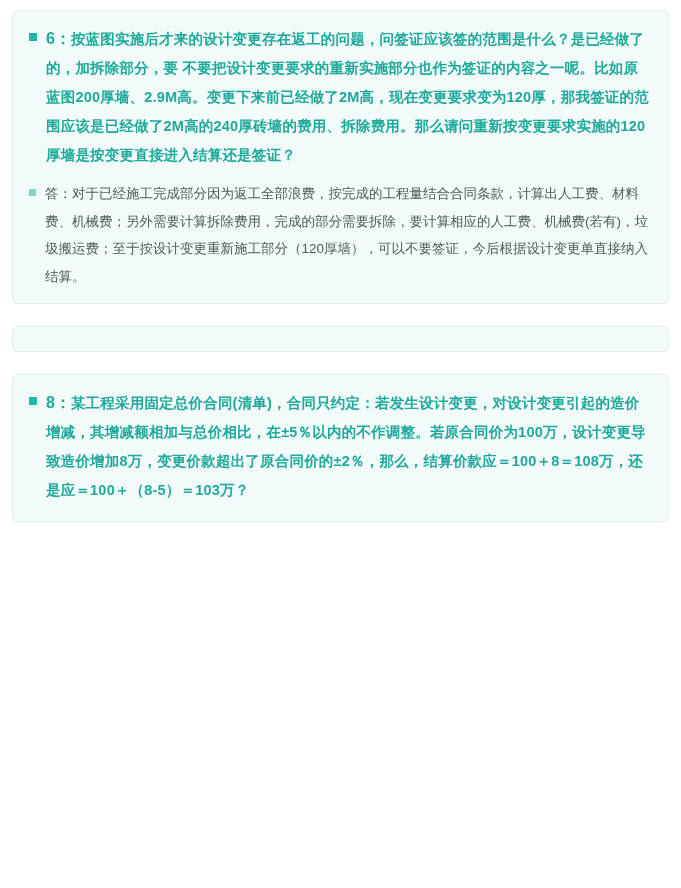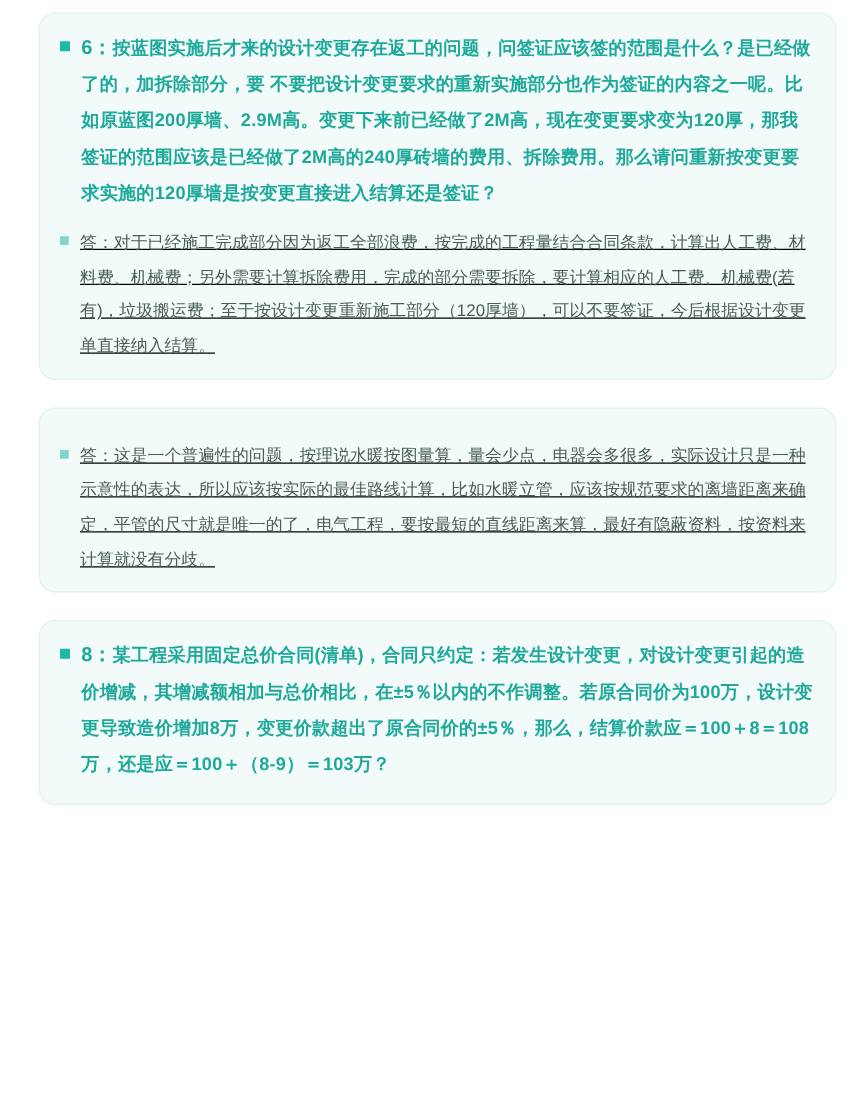"6：按蓝图实施后才来的设计变更存在返工的问题，问签证应该签的范围是什么？是已经做" .qa-card { border-radius: 13px -> 5px; margin-left: 19px -> none }
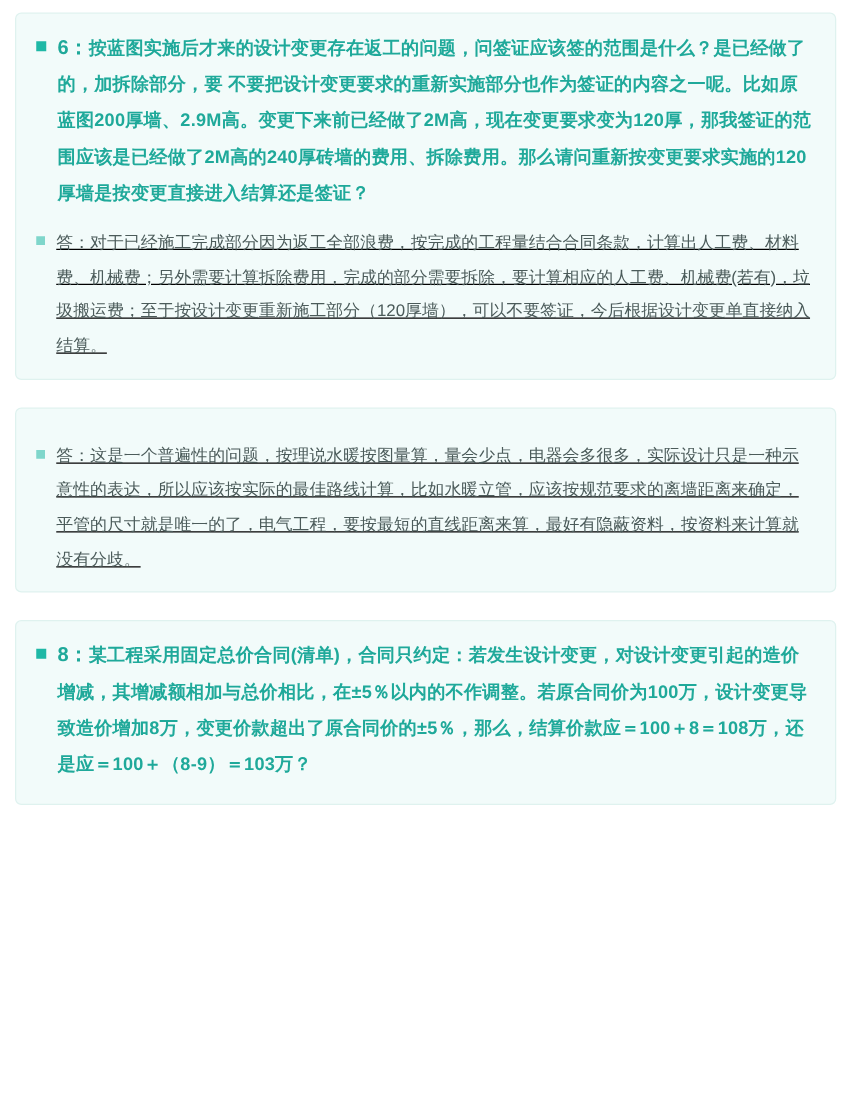"答：对于已经施工完成部分因为返工全部浪费，按完成的工程量结合合同条款，计算出人工" .answer { text-decoration: underline -> none }
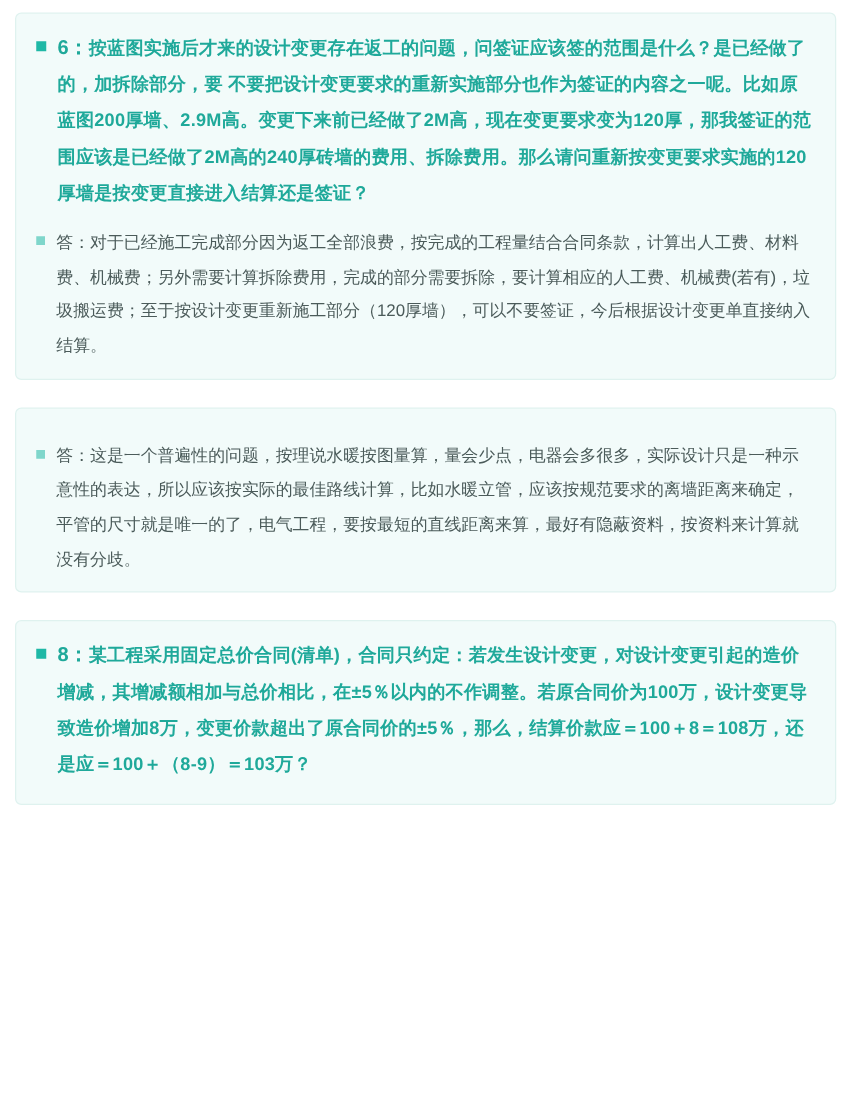"答：这是一个普遍性的问题，按理说水暖按图量算，量会少点，电器会多很多，实际设计只" div.block { html: <div> <span></span> <div> <span>答：</span><span>这是一个普遍性的问题，按理说水暖按图量算，量会少点，电器会多很多，实际设计只是一种示意性的表达，所以应该按实际的最佳路线计算，比如水暖立管，应该按规范要求的离墙距离来确定，平管的尺寸就是唯一的了，电气工程，要按最短的直线距离来算，最好有隐蔽资料，按资料来计算就没有分歧。</span> </div> </div> -> none }
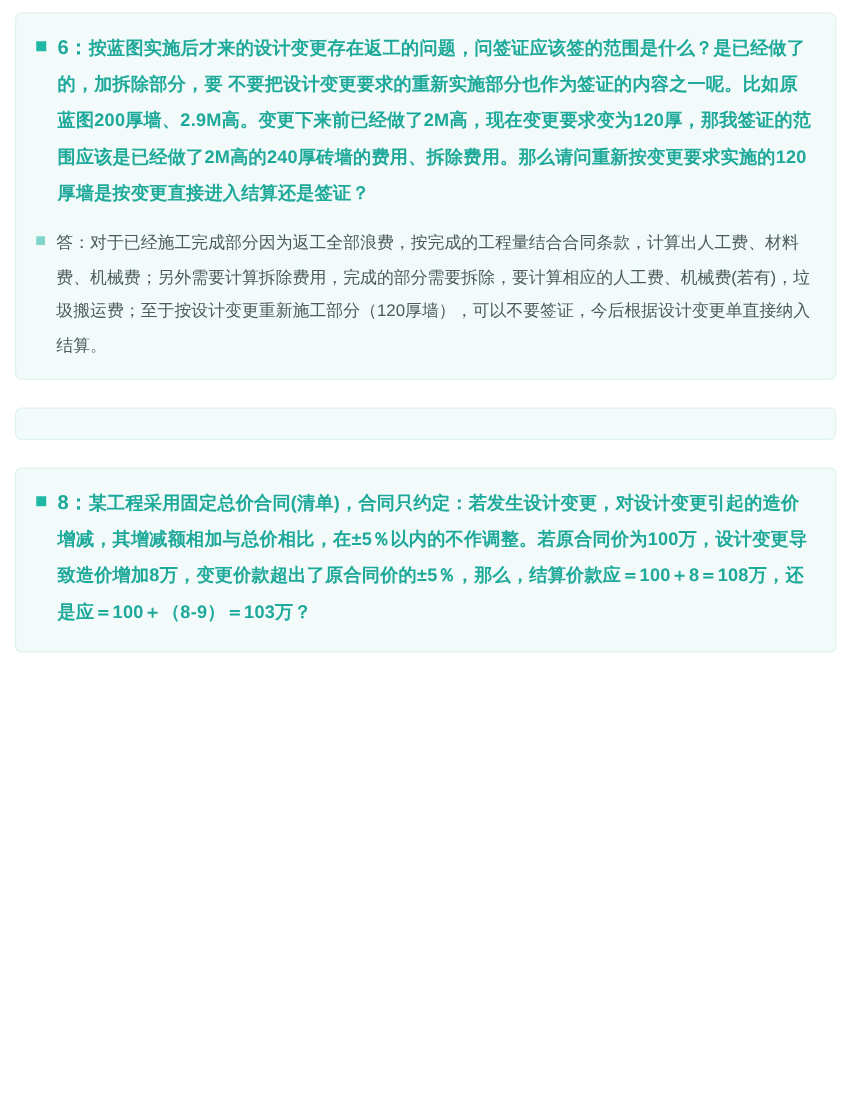"某工程采用固定总价合同(清单)，合同只约定：若发生设计变更，对设计变更引起的造价" span.q-text { text: 5％，那么，结算价款应＝100＋8＝108万，还是应＝100＋（8-9 -> 2％，那么，结算价款应＝100＋8＝108万，还是应＝100＋（8-5 }
